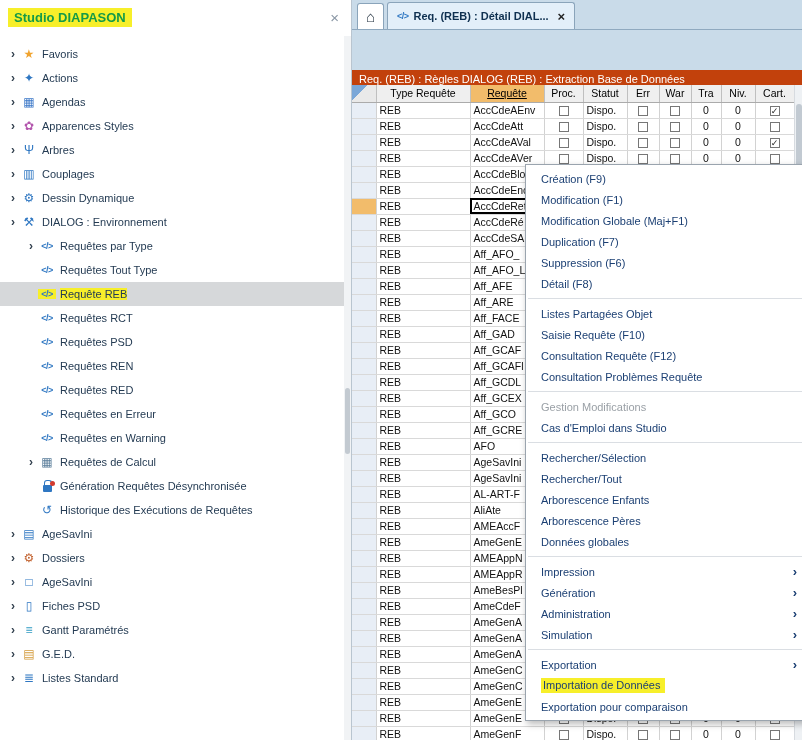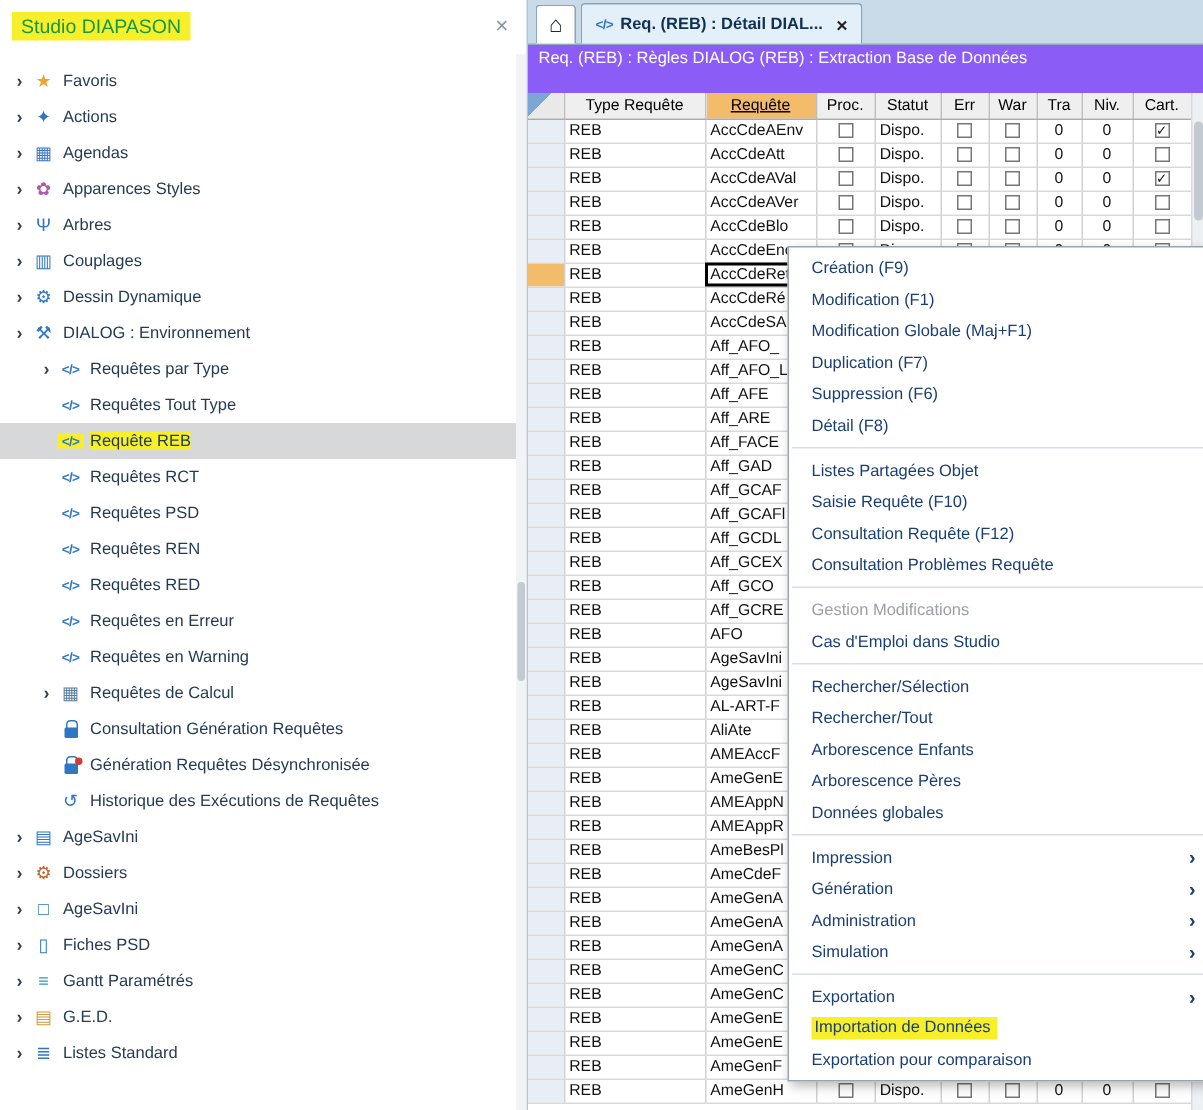"Studio DIAPASON" .sidebar-title { font-weight: normal -> bold }
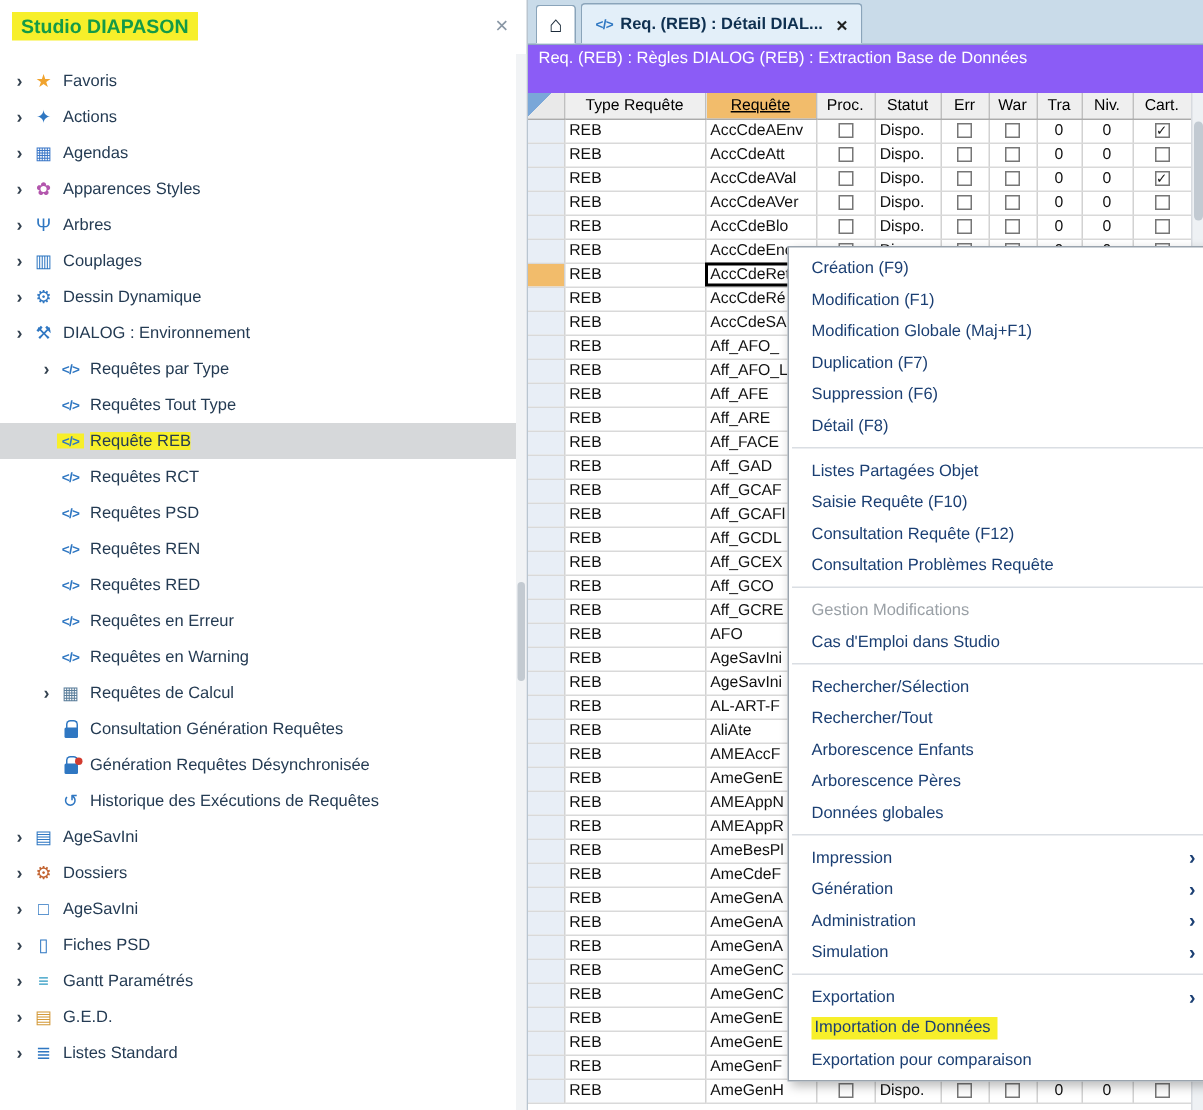"Req. (REB) : Règles DIALOG" .titlebar { background: #8b5cf6 -> #c2410c; height: 32px -> 15px; margin-top: none -> 40px }
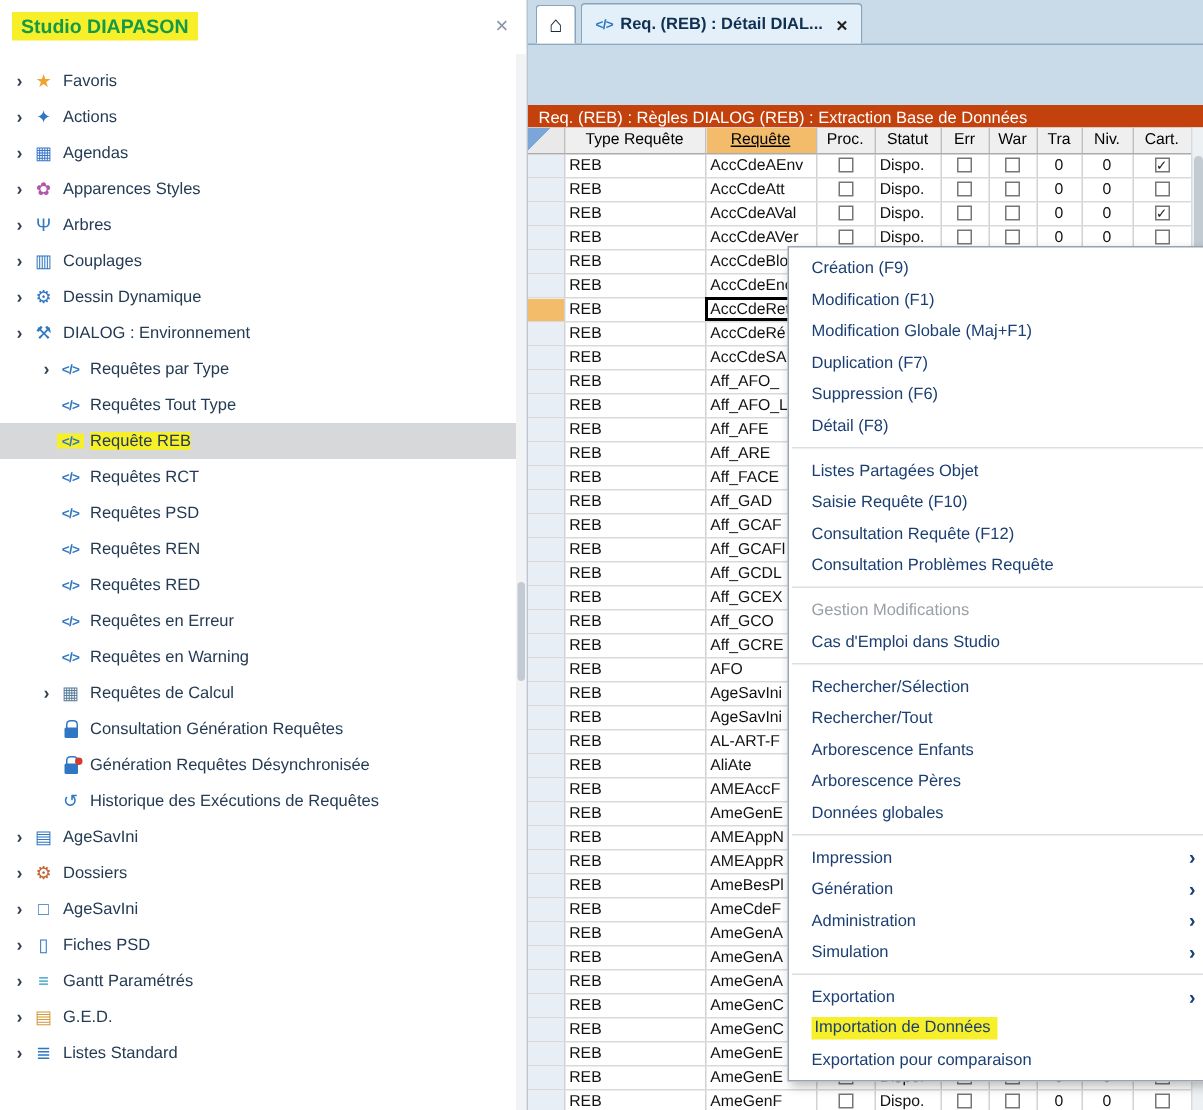"Consultation Génération Requêtes" div.tree-item { html: <div> <span></span> <span> <span></span> </span> <span>Consultation Génération Requêtes</span> </div> -> none }
